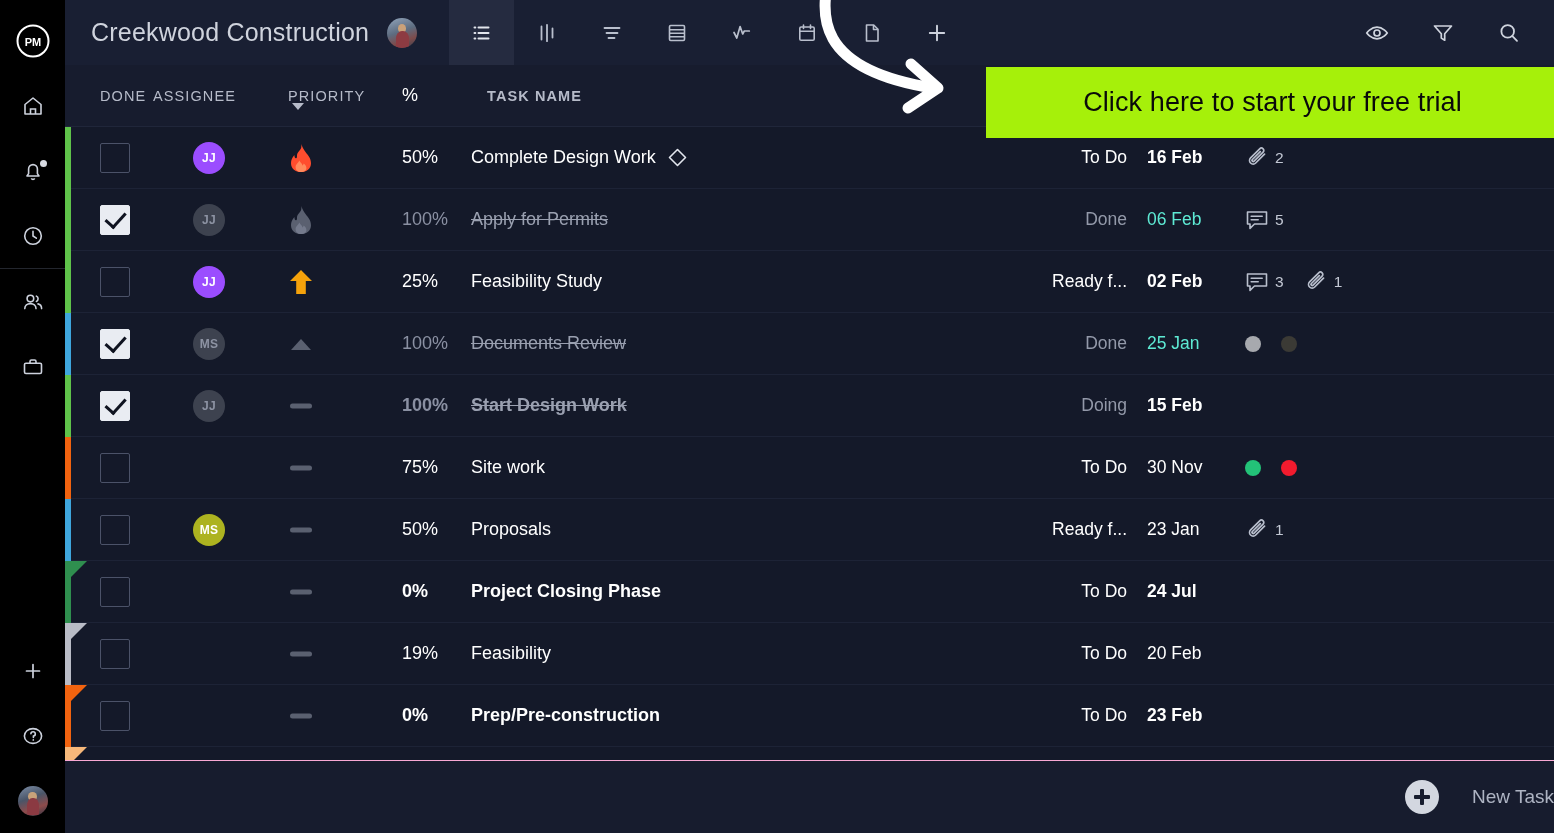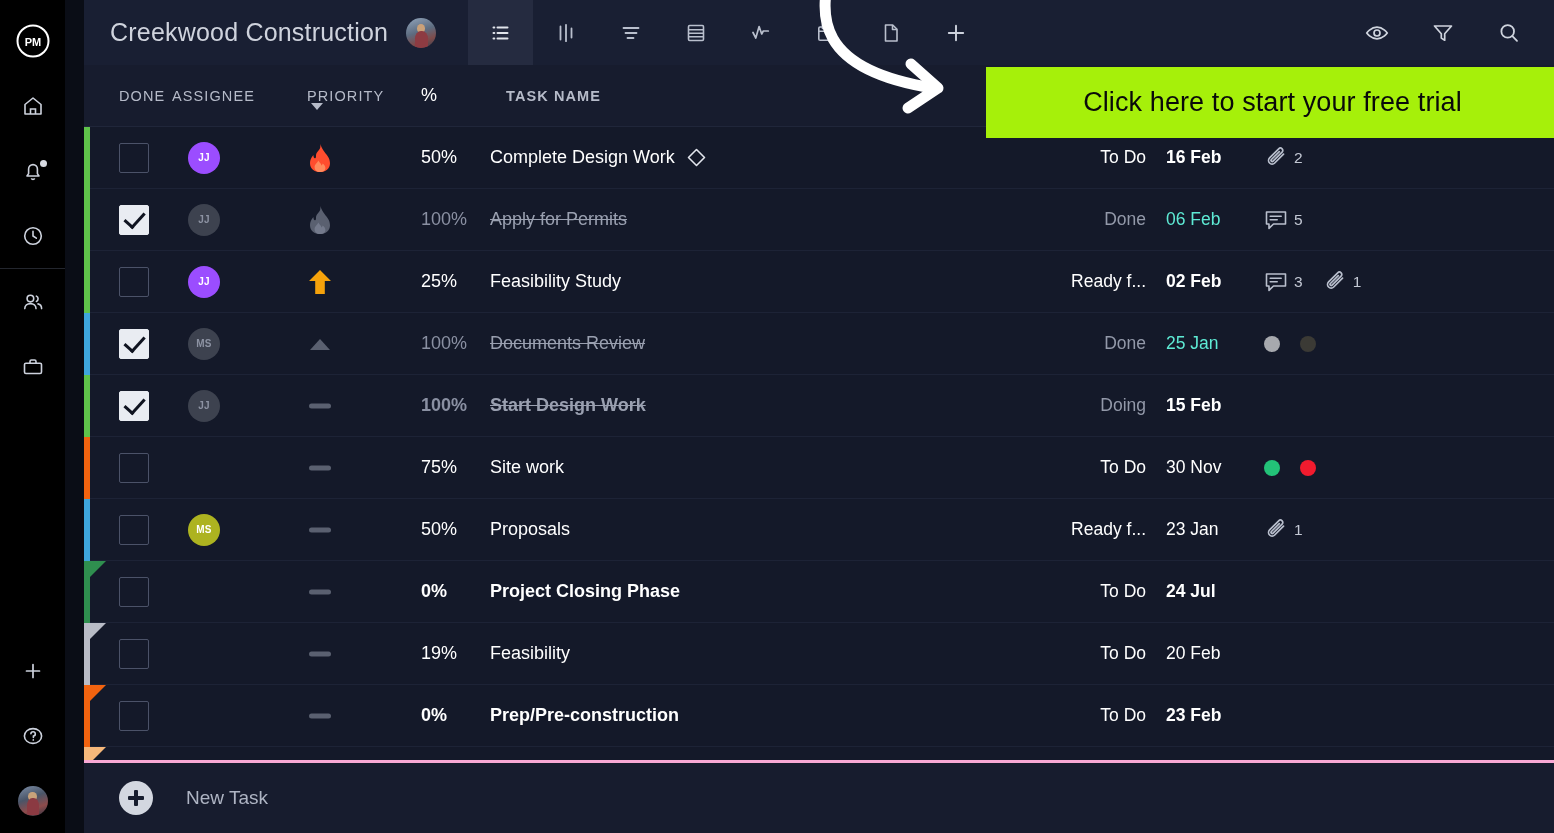"Creekwood Construction" .main { padding-left: 19px -> none }
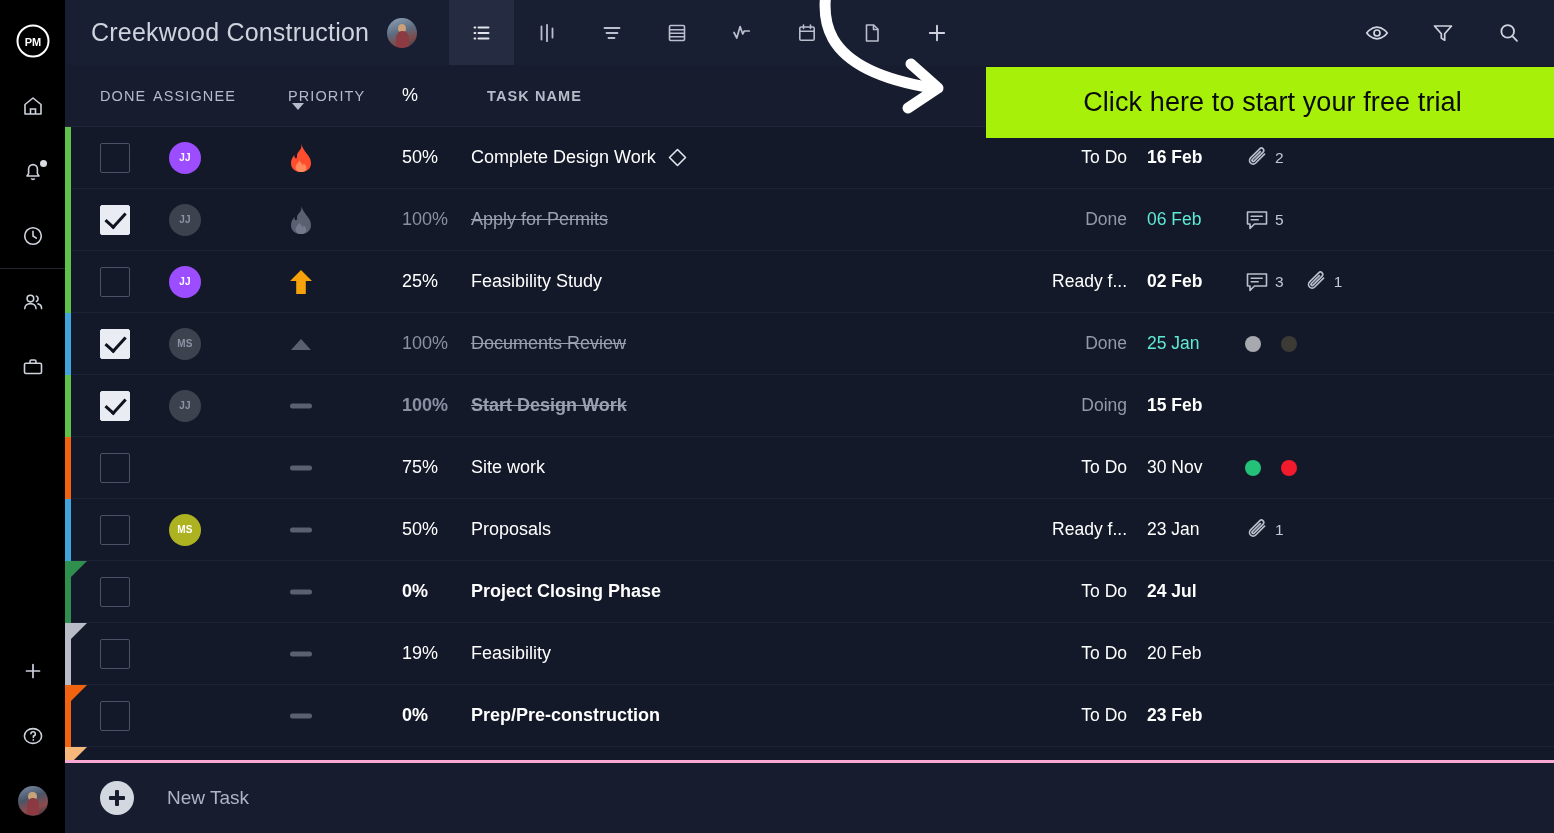"JJ" .avatar-init { font-size: 10px -> 12px; margin-left: none -> 24px }
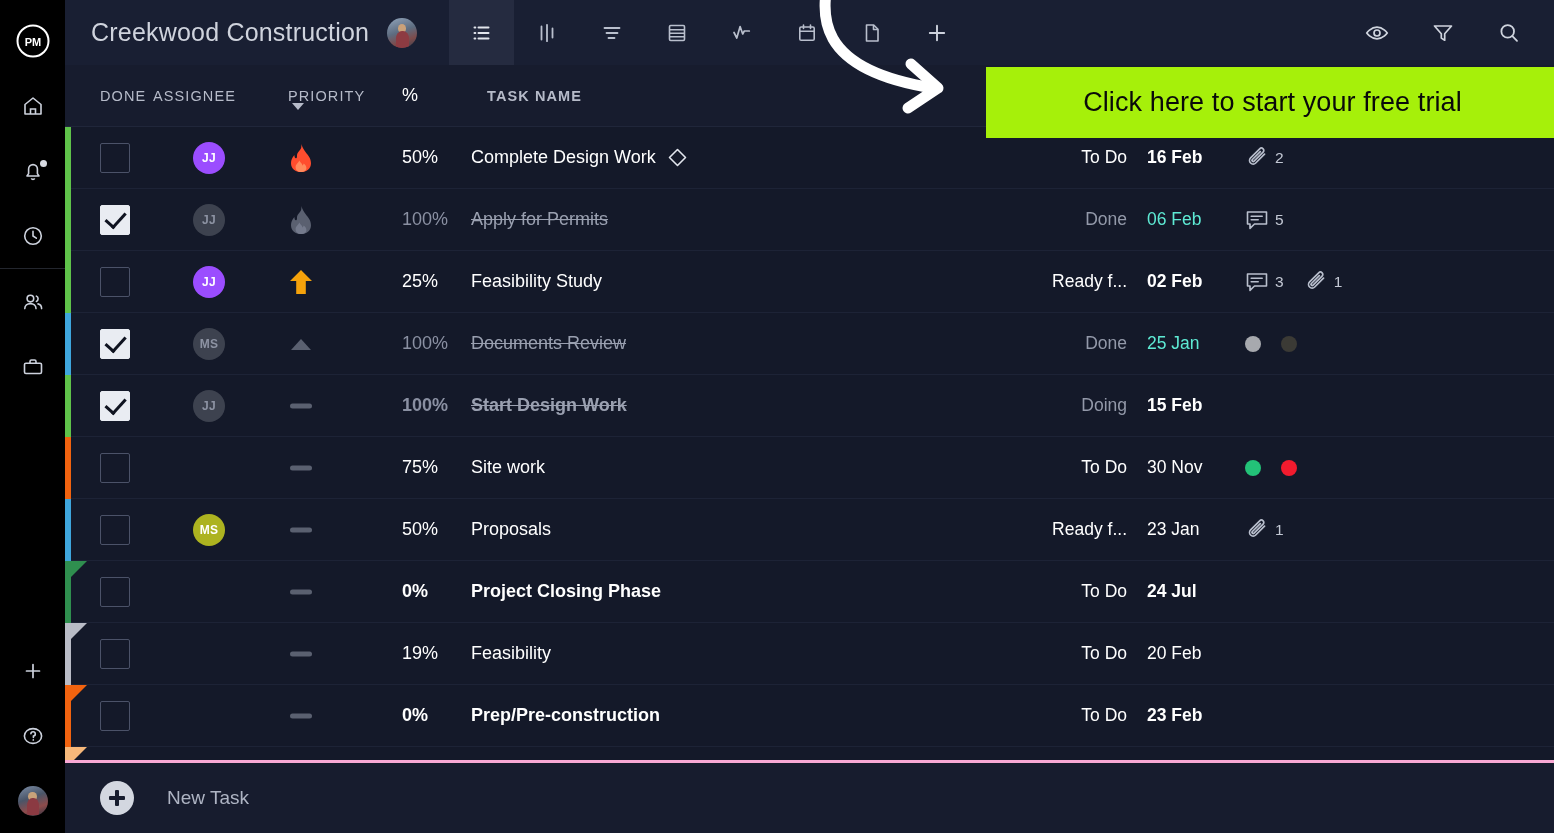"New Task" .bottombar { border-top: 3px solid #f9a8d4 -> 1px solid #f9a8d4; justify-content: none -> flex-end }
